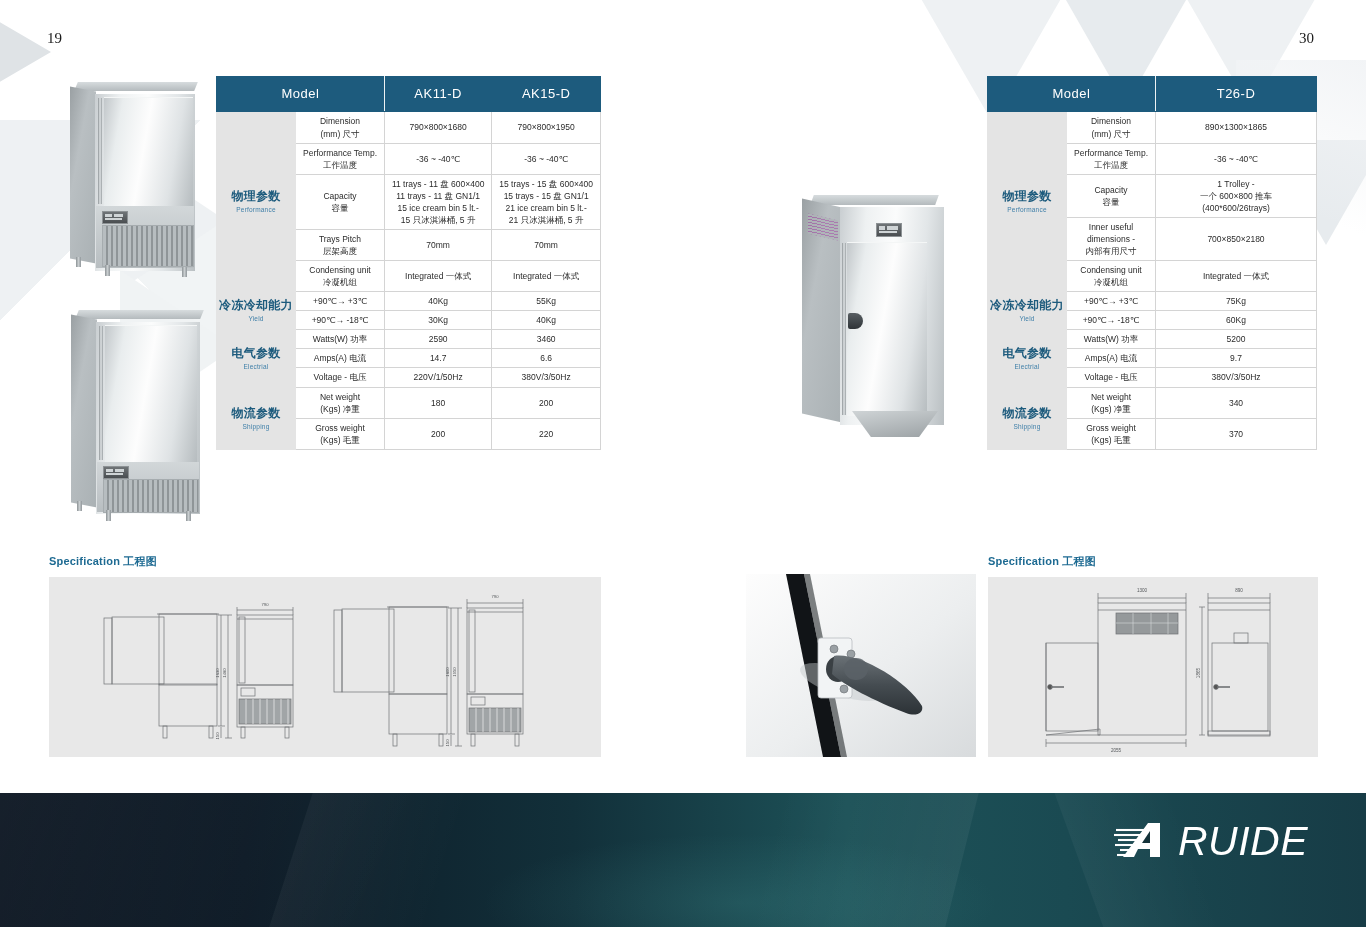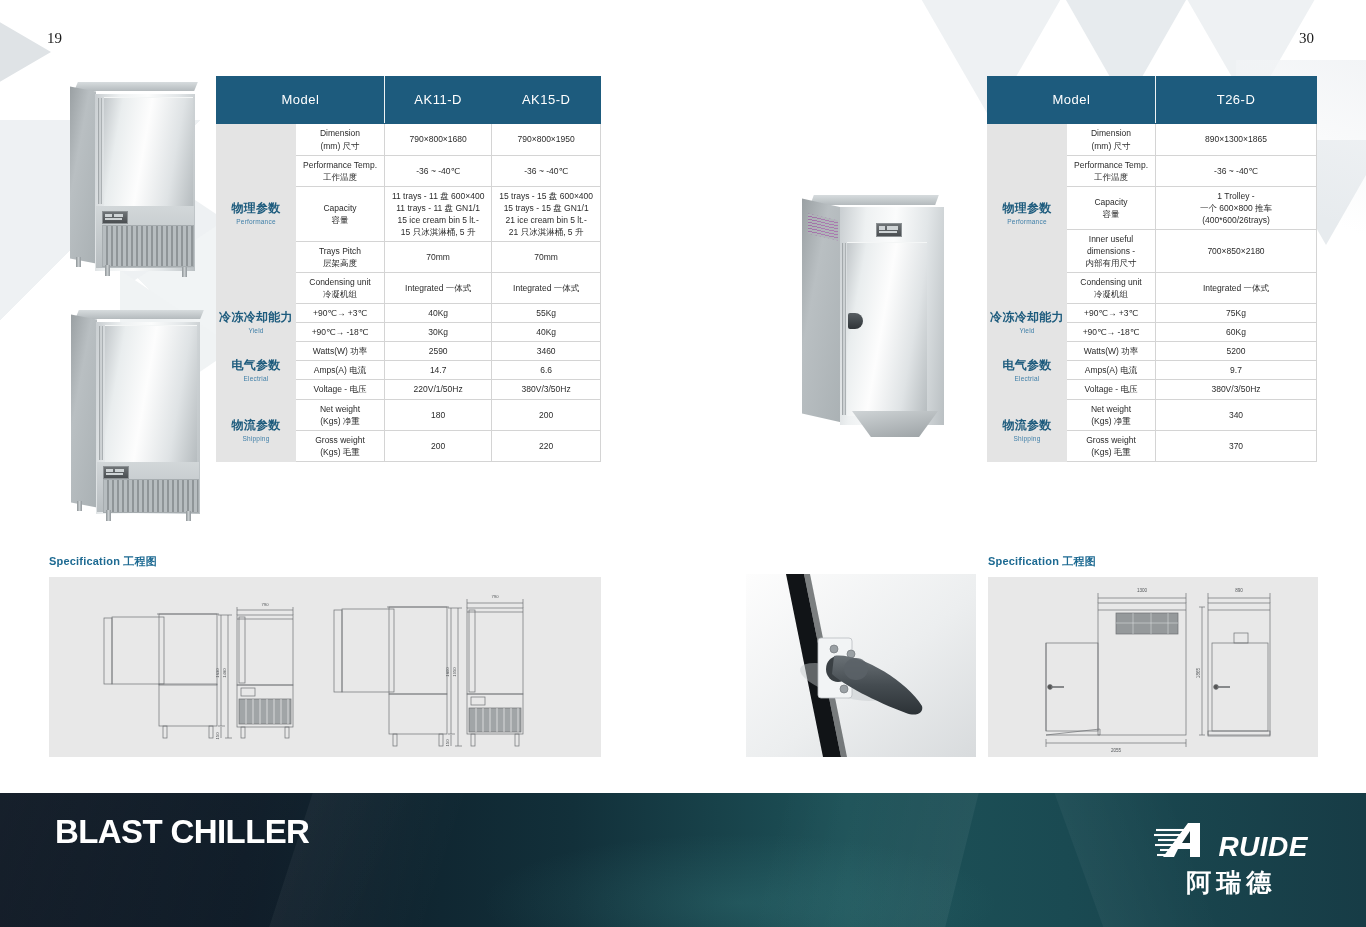"Model" .spec-table thead th { padding: 14px 4px -> 8px 4px }
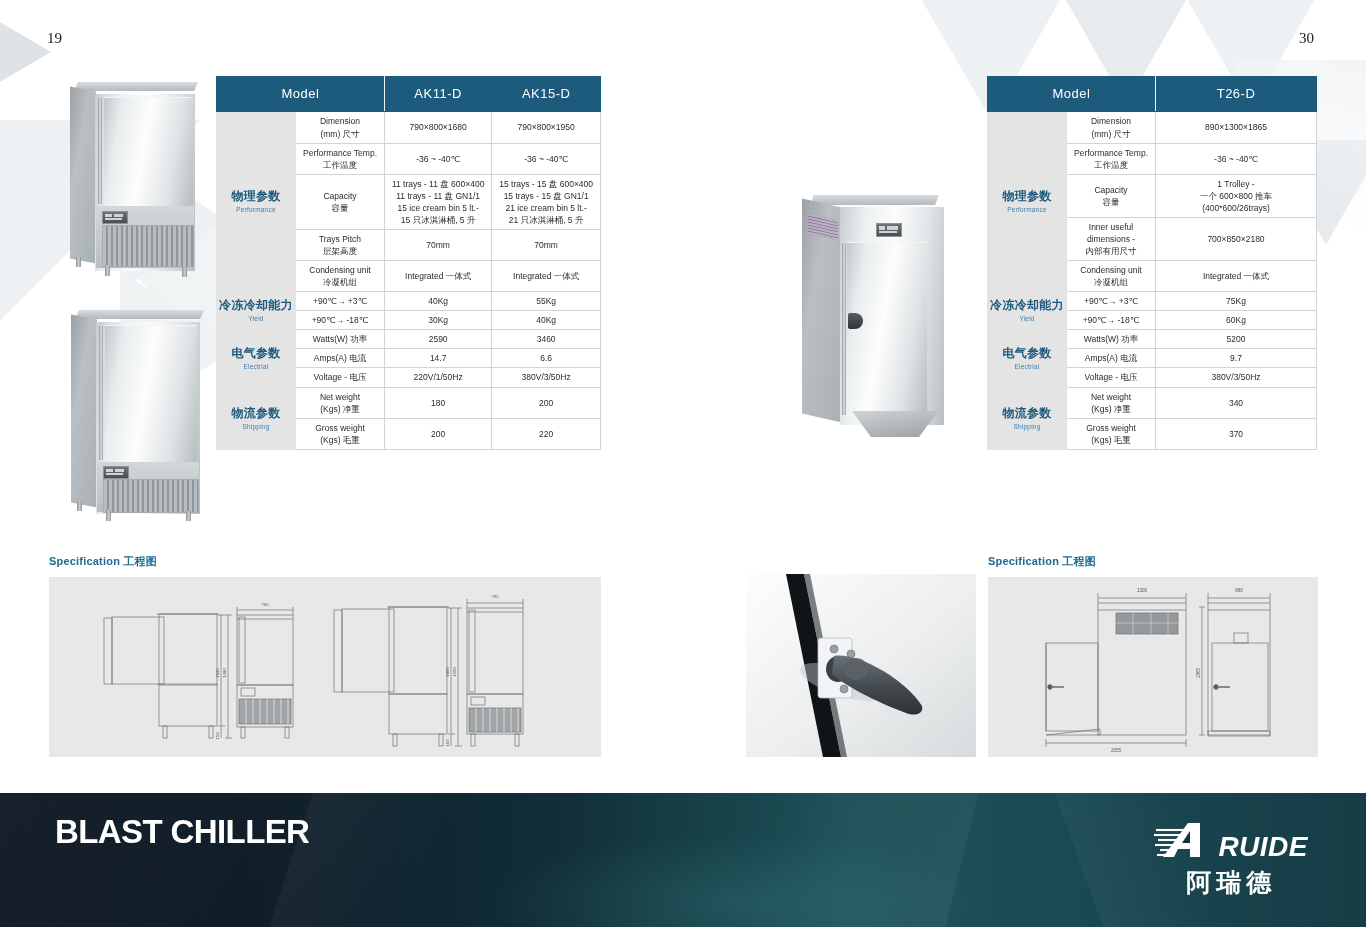"BLAST CHILLER" div.l1 { html: <div>BLAST CHILLER</div> -> none }
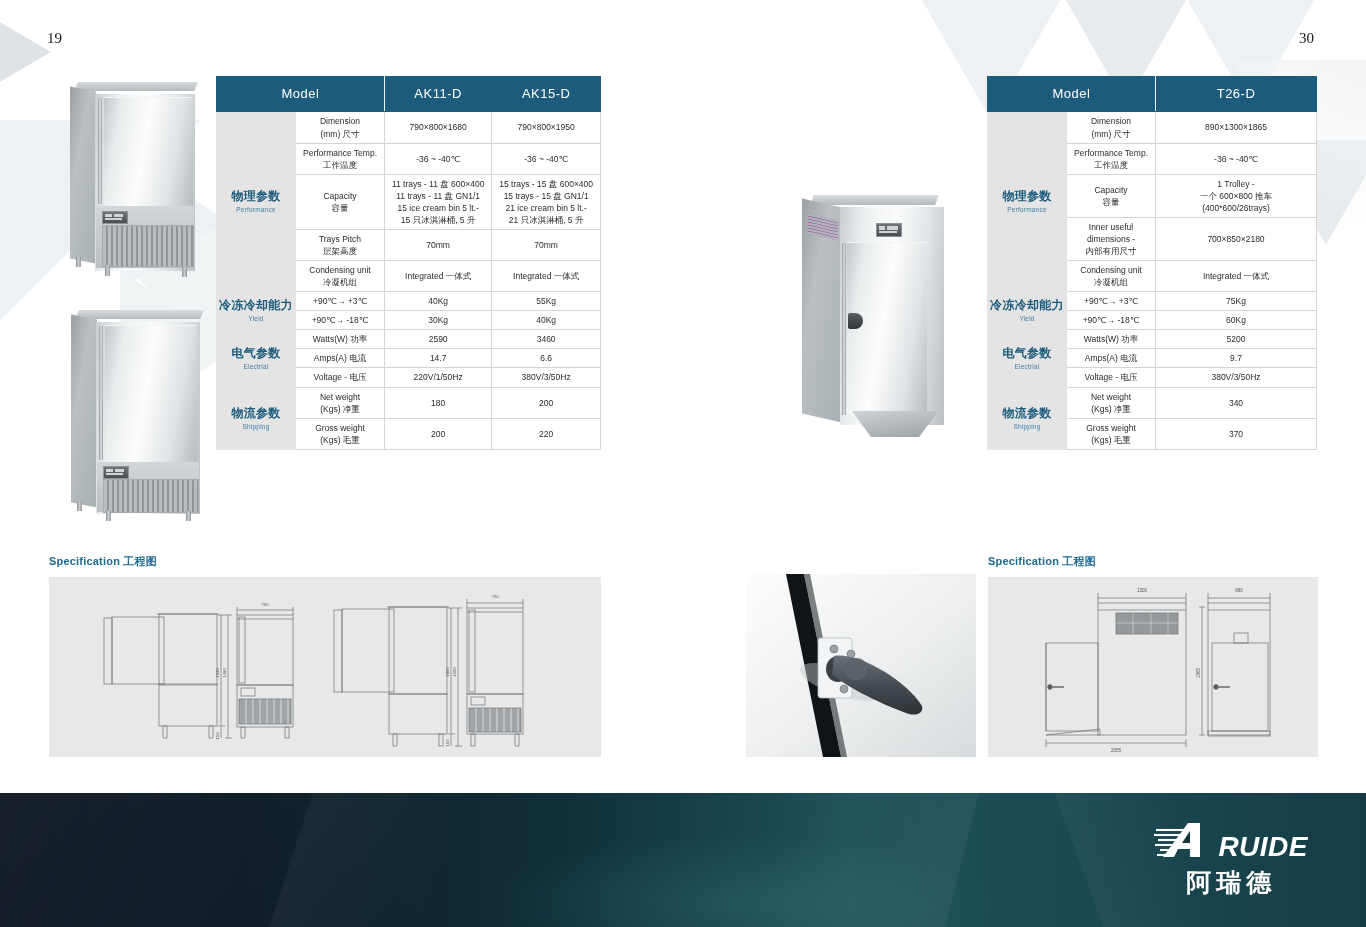"RUIDE" .logo .word { font-size: 28px -> 41px; font-weight: bold -> normal }
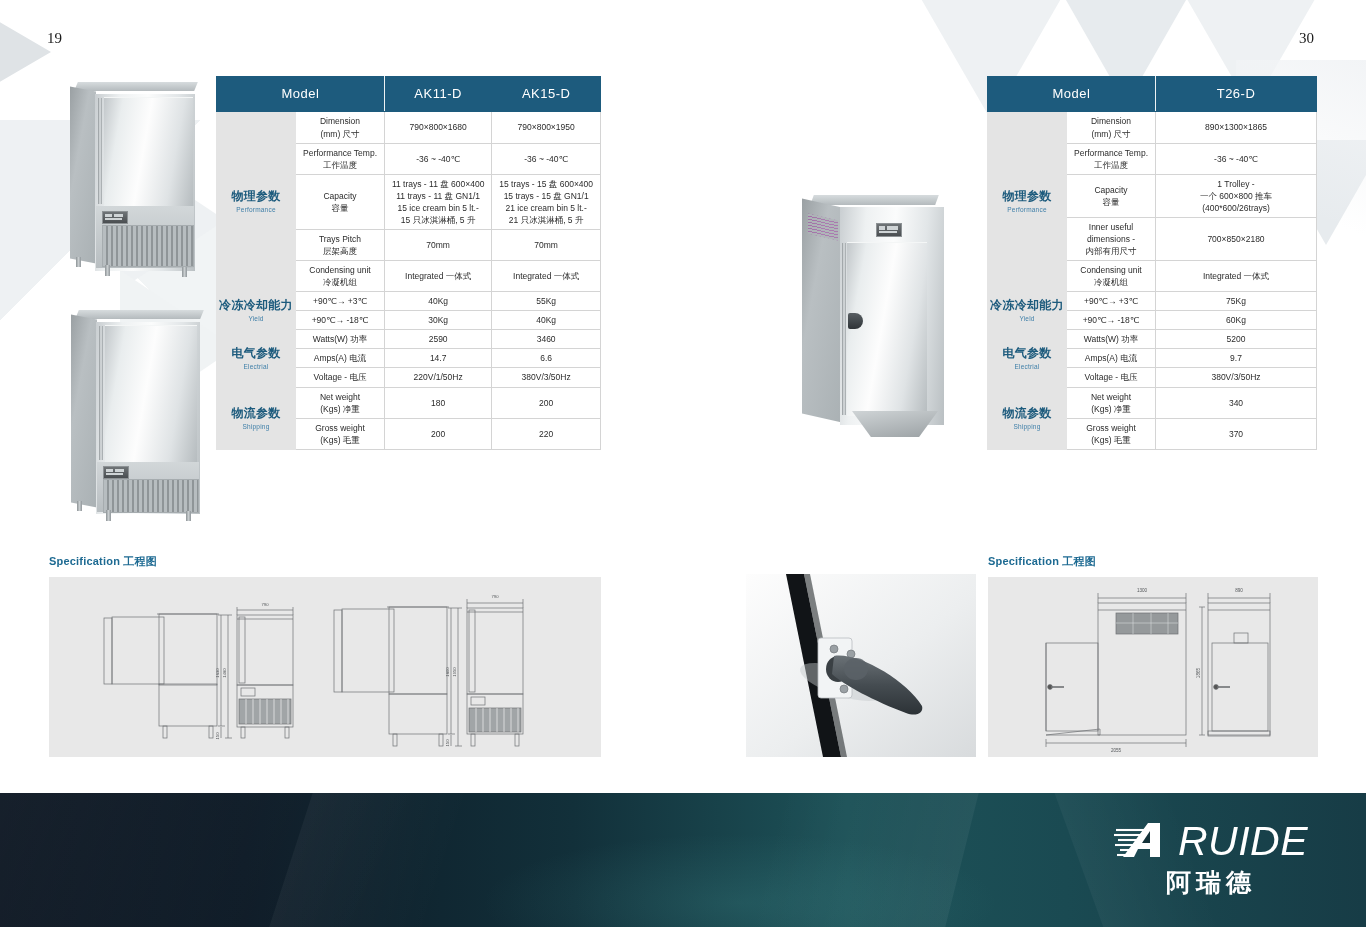"阿瑞德" div.zhname { html: <div>阿瑞德</div> -> none }
